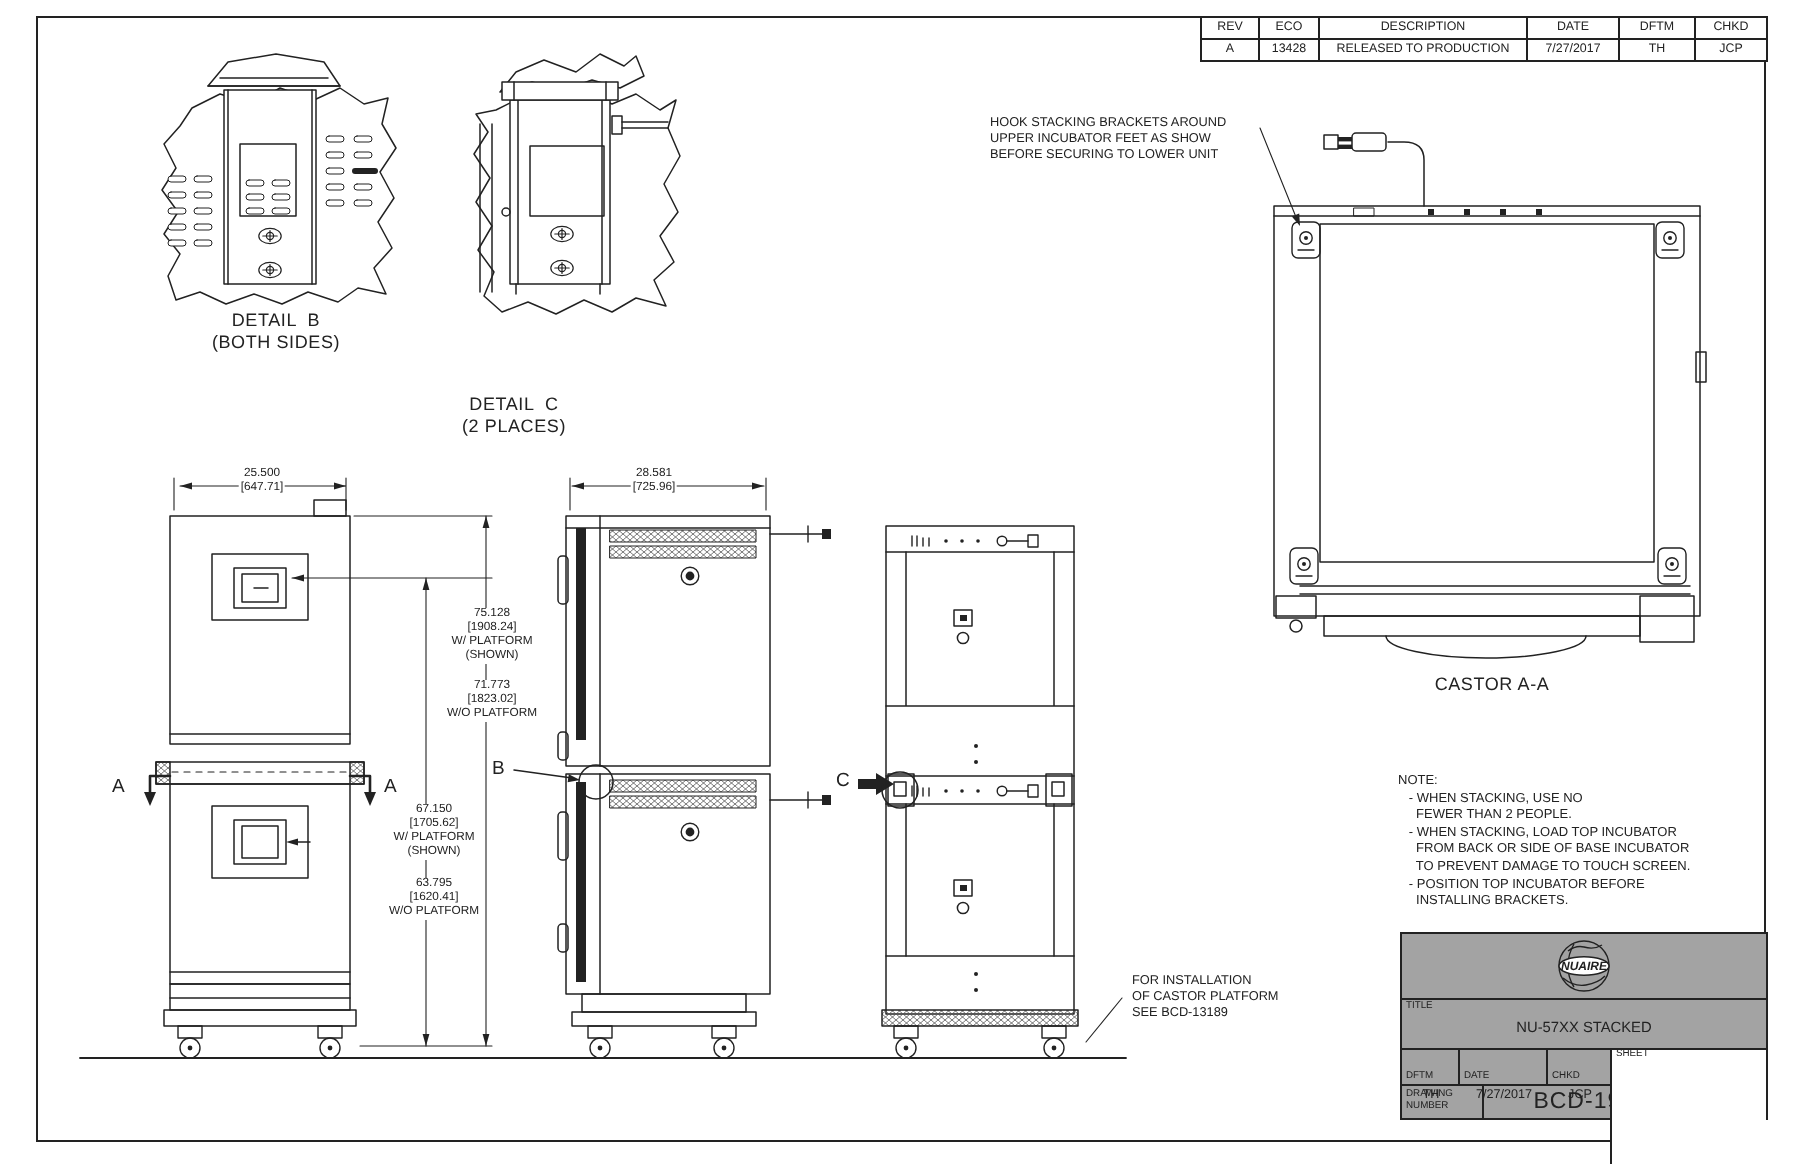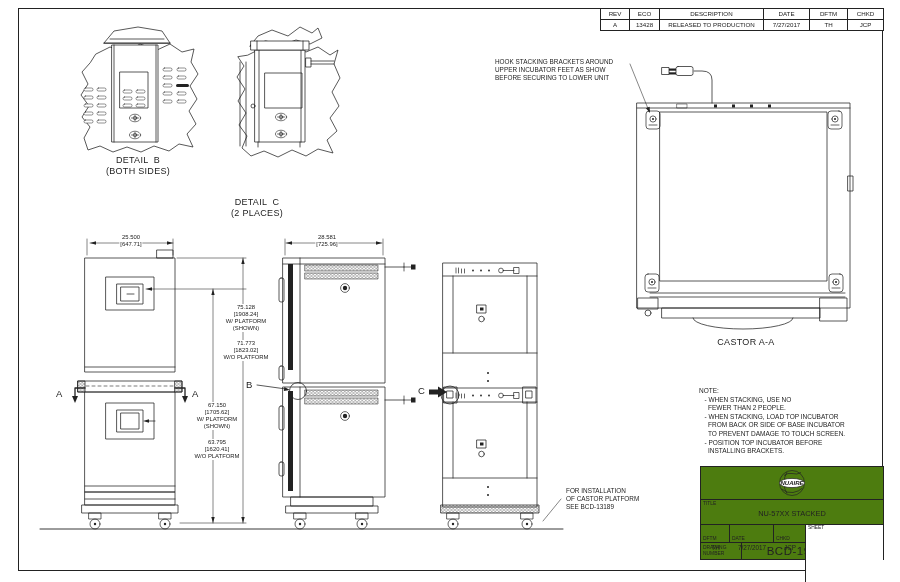"NU-57XX STACKED" .tblock { background: #4d7c0f -> #a3a3a3 }
